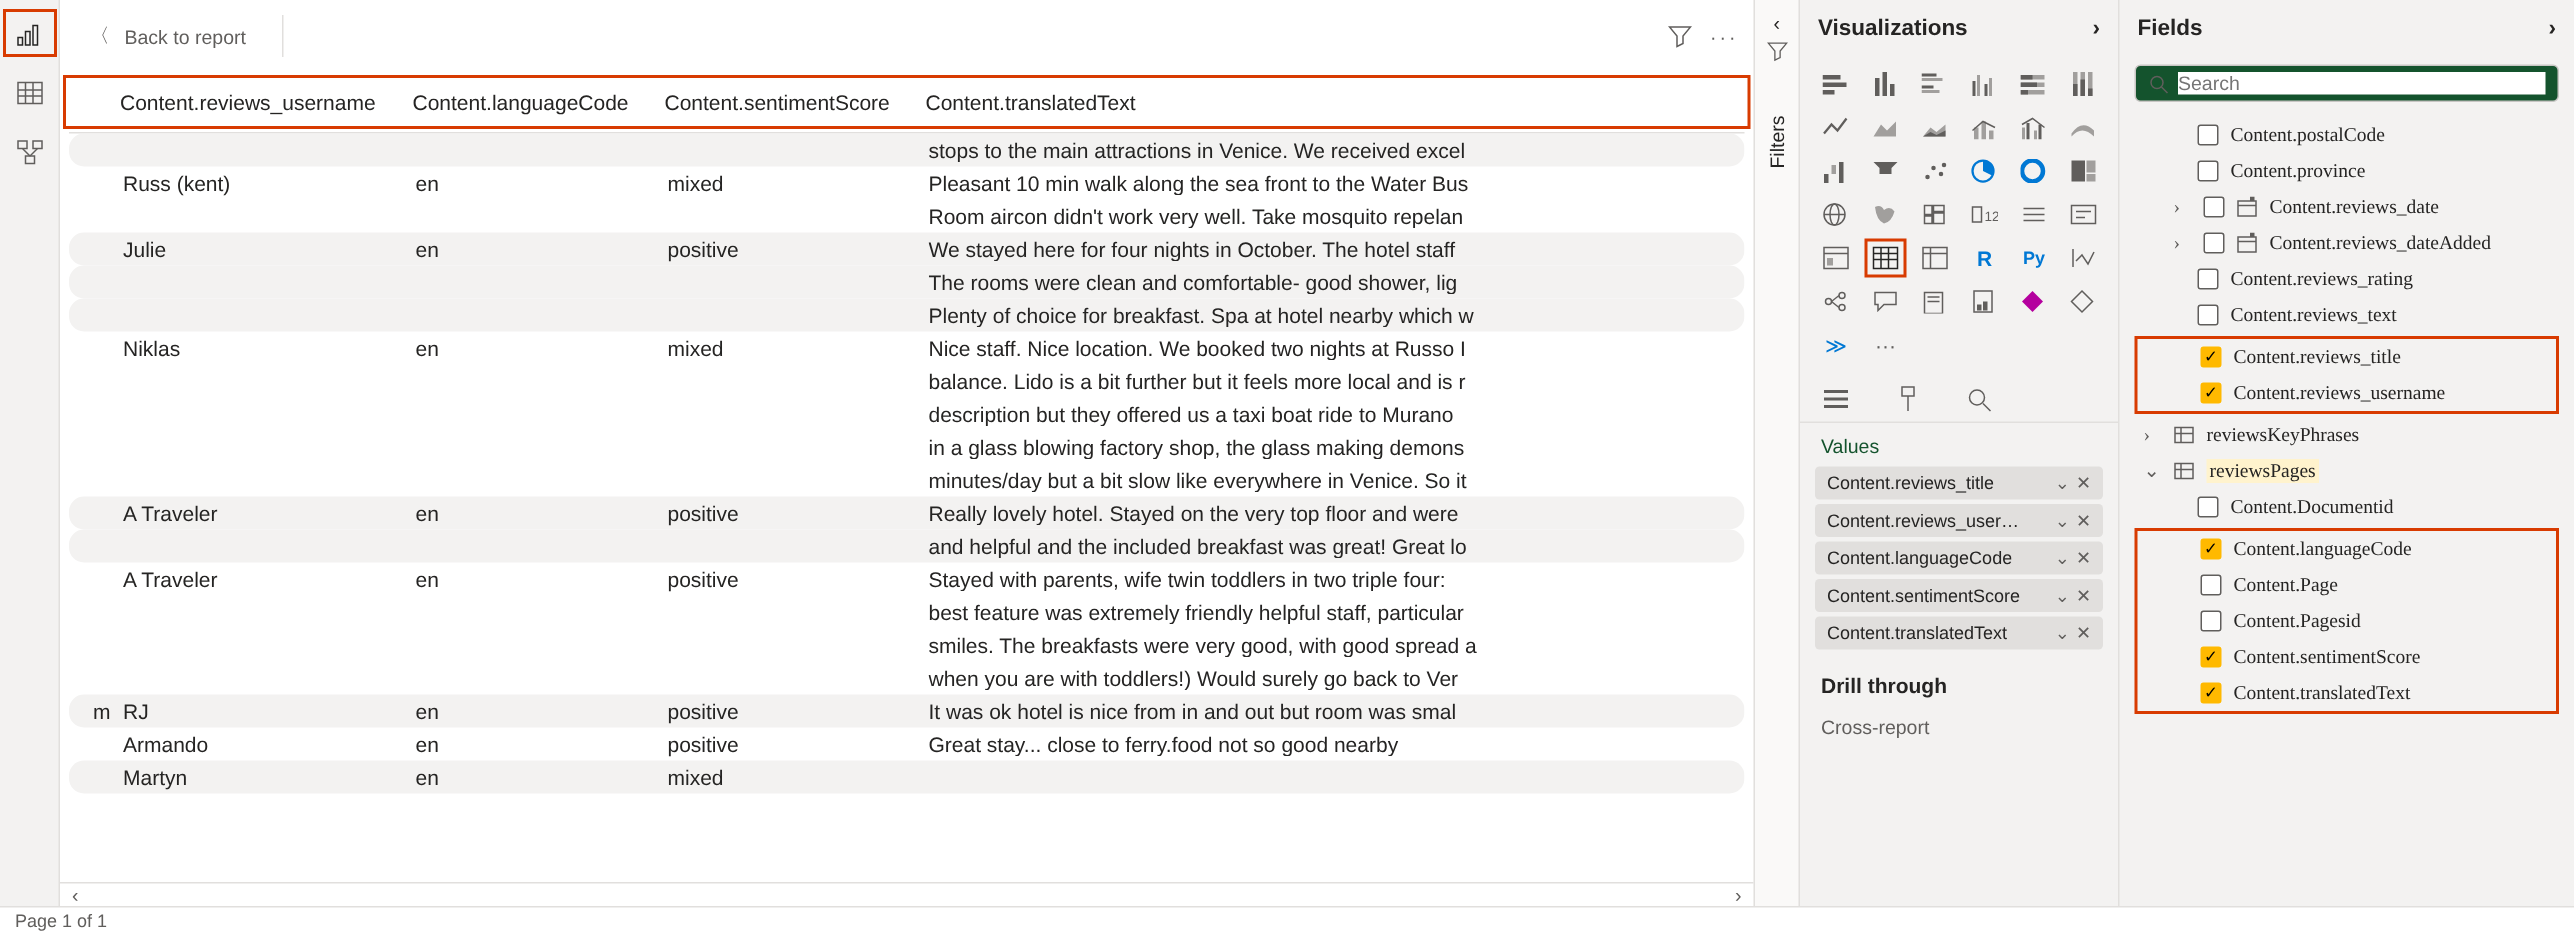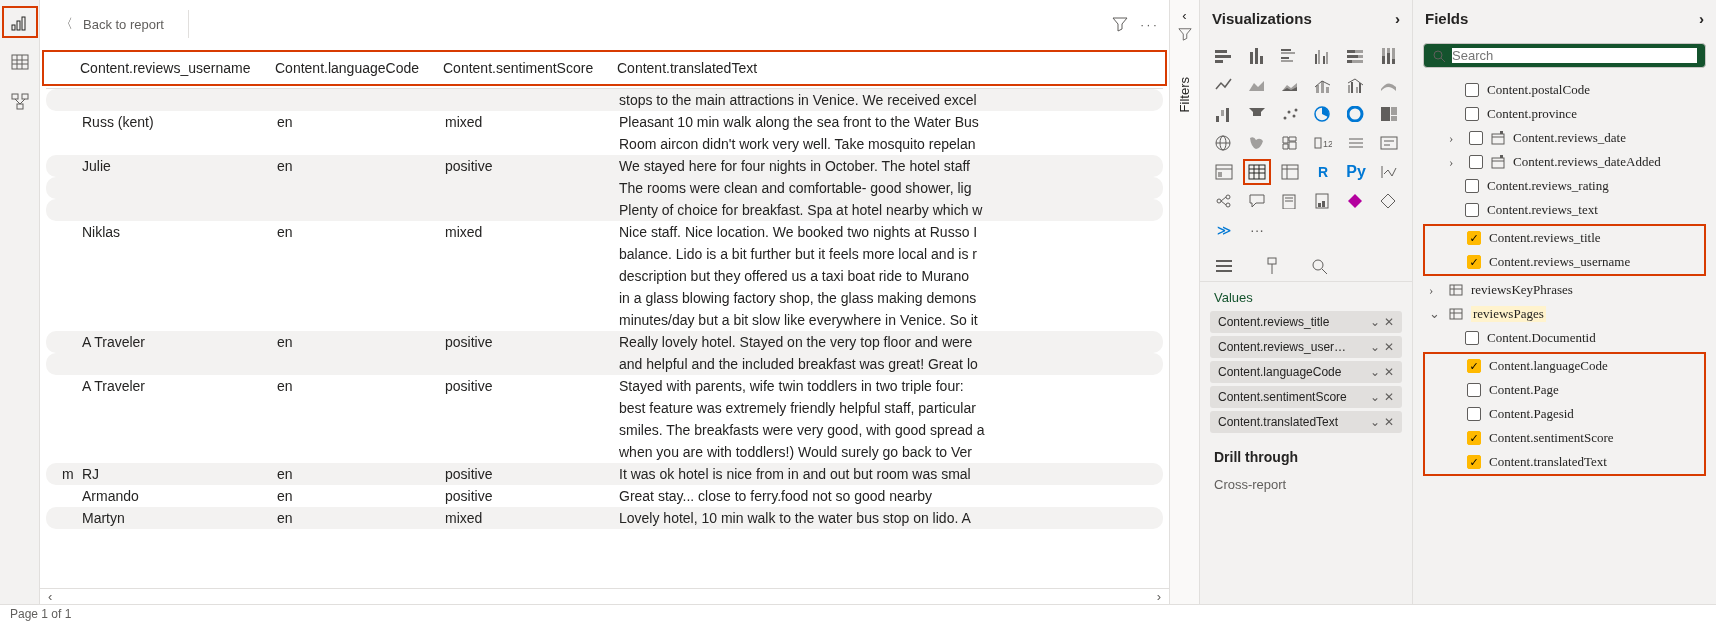"Py" div.viz-icon { font-size: 16px -> 12px }
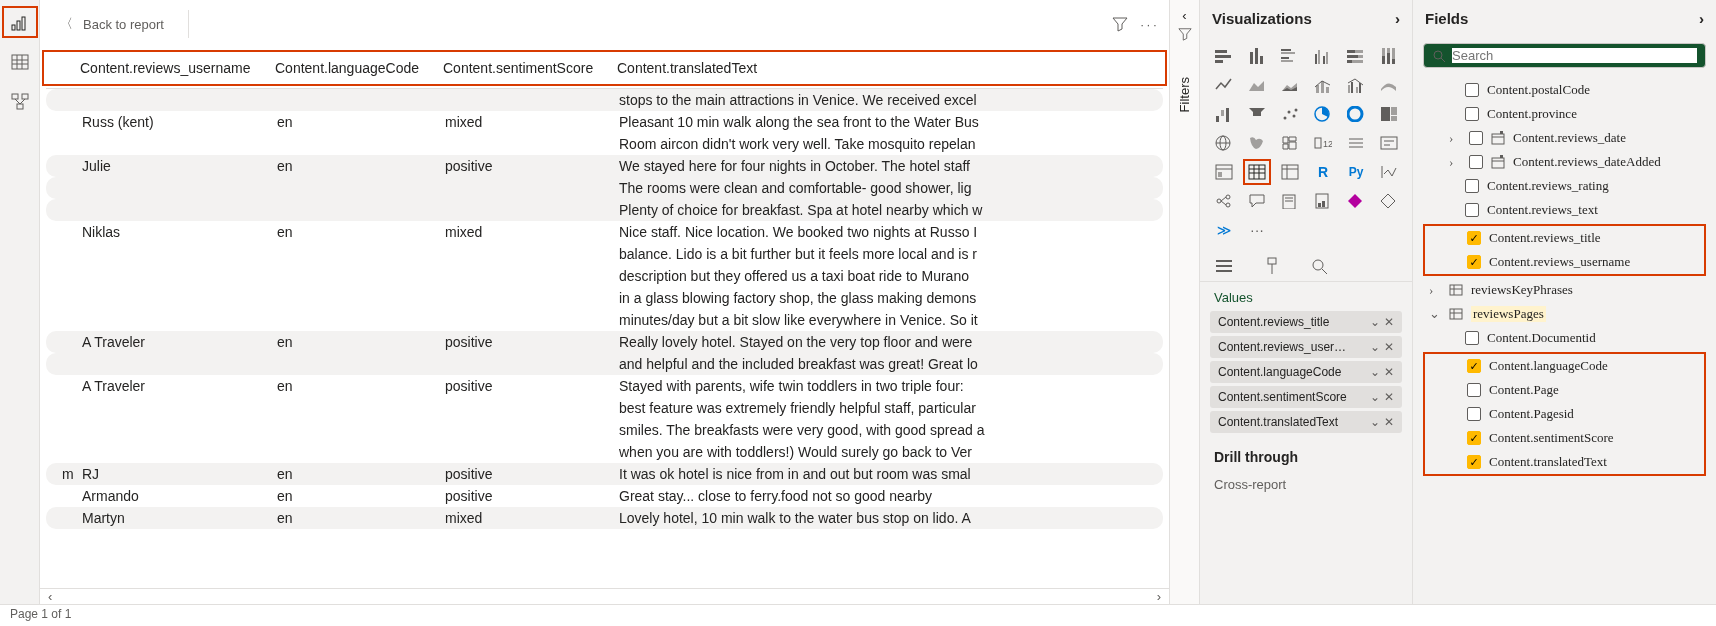"Lovely hotel, 10 min walk" div.col-text { html: <div>Lovely hotel, 10 min walk to the water bus stop on lido. A</div> -> none }
